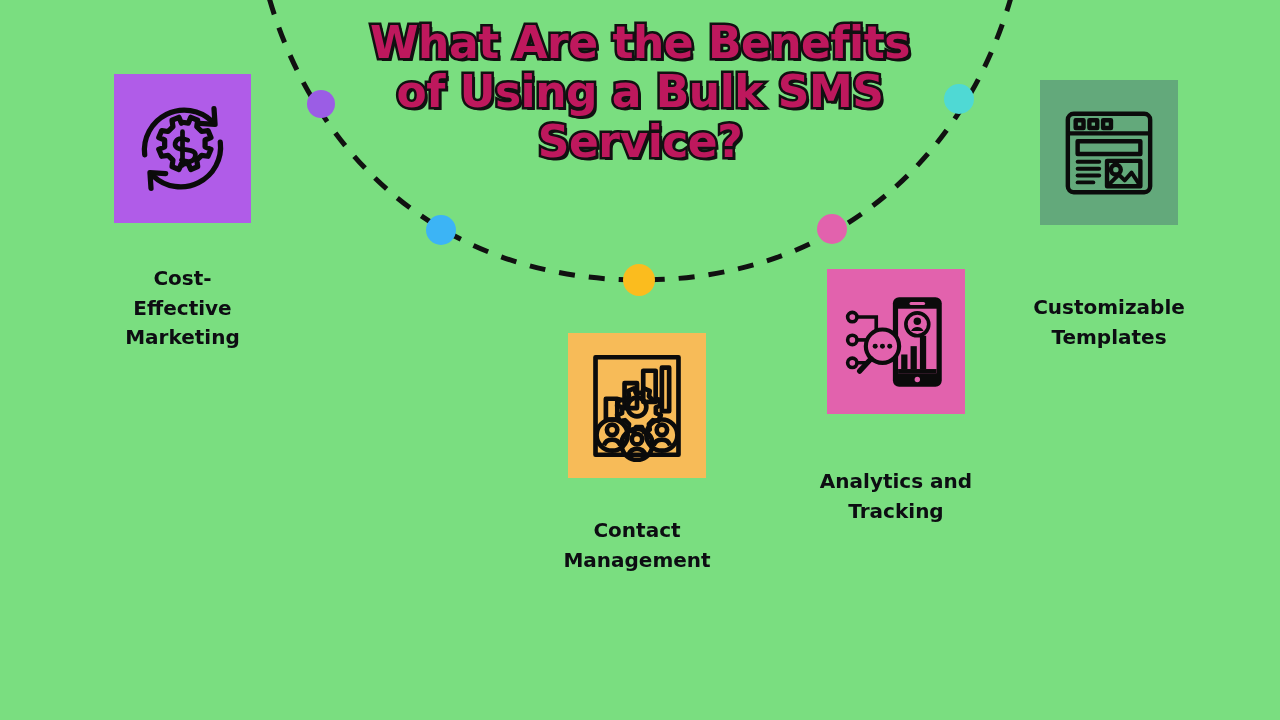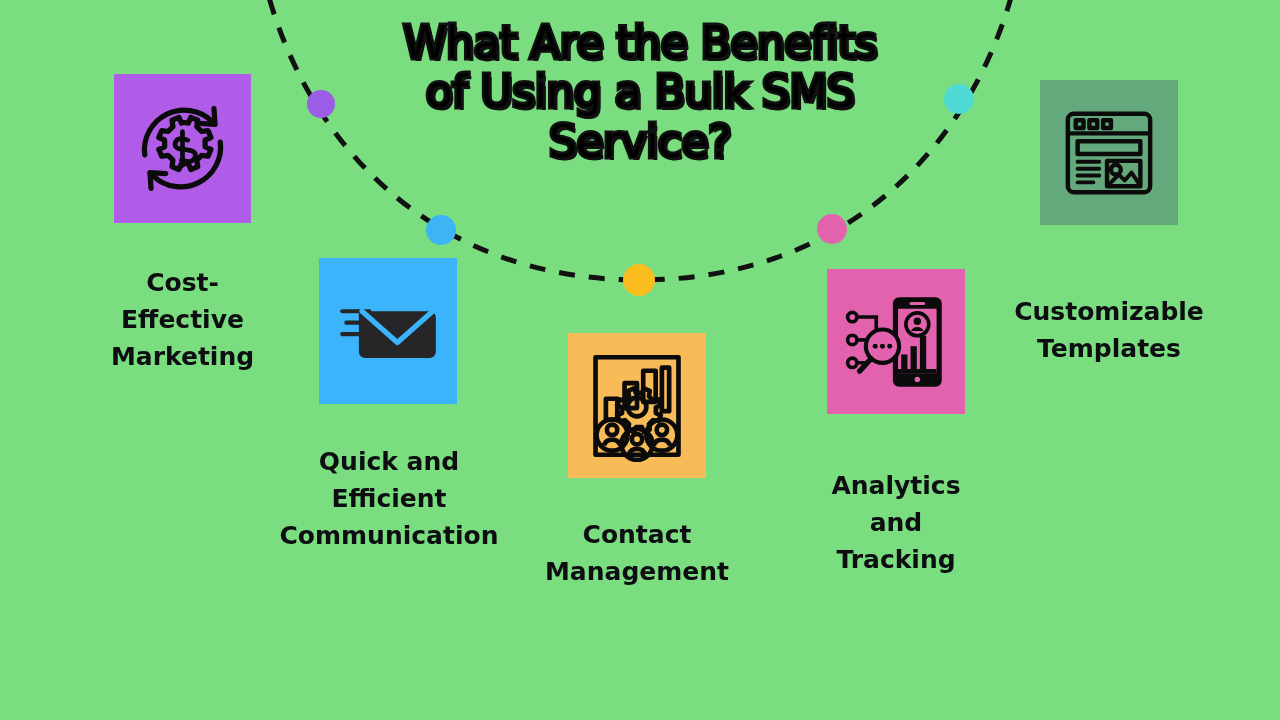"What Are the Benefits" #title { color: #000000 -> #be185d; font-weight: 400 -> 700 }
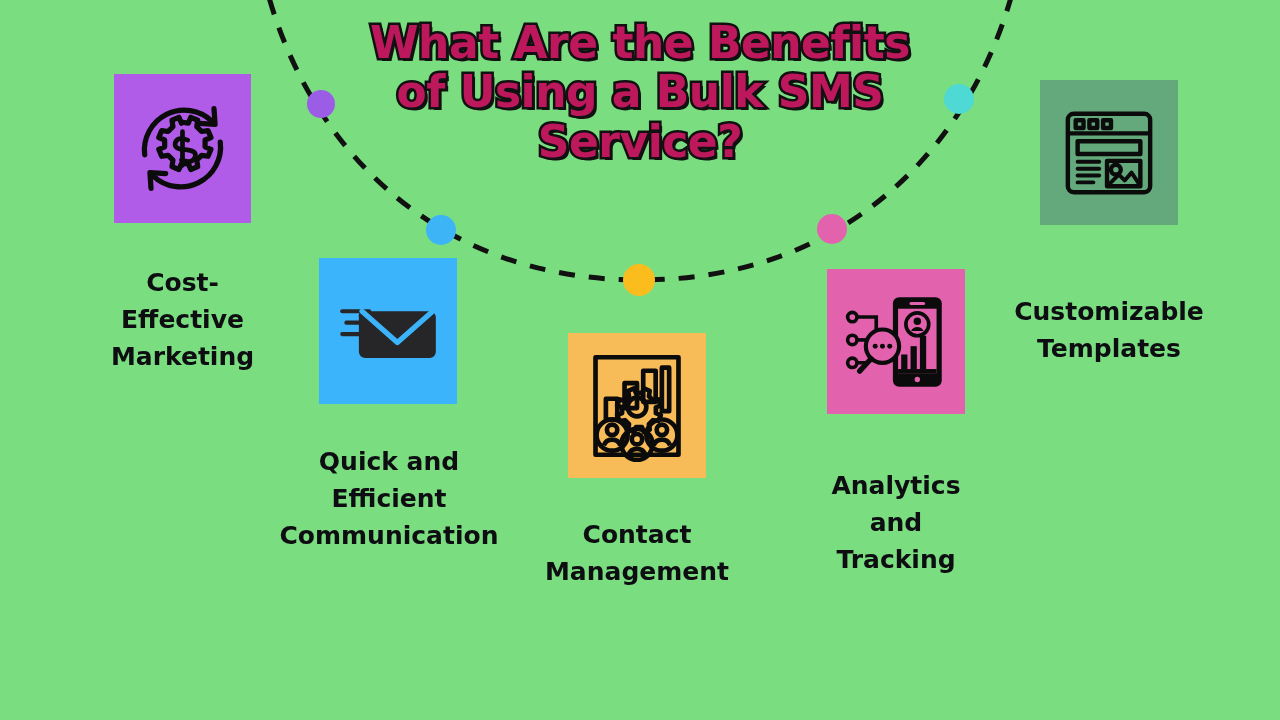"Cost-" .benefit-label { font-size: 25px -> 20px }
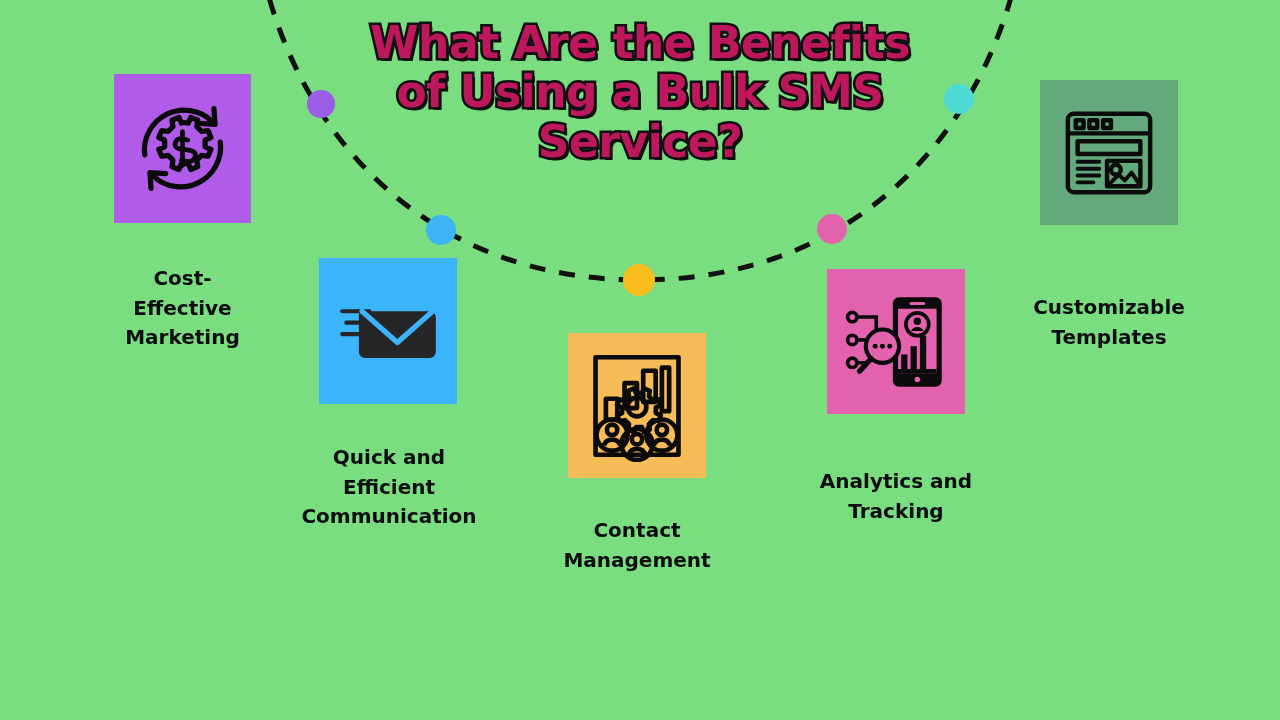"Quick and" div.benefit { html: <div> <div> <svg> <g> <line></line> <line></line> <line></line> </g> <path></path> <polyline></polyline> </svg> </div> <div>Quick and Efficient Communication</div> </div> -> none }
